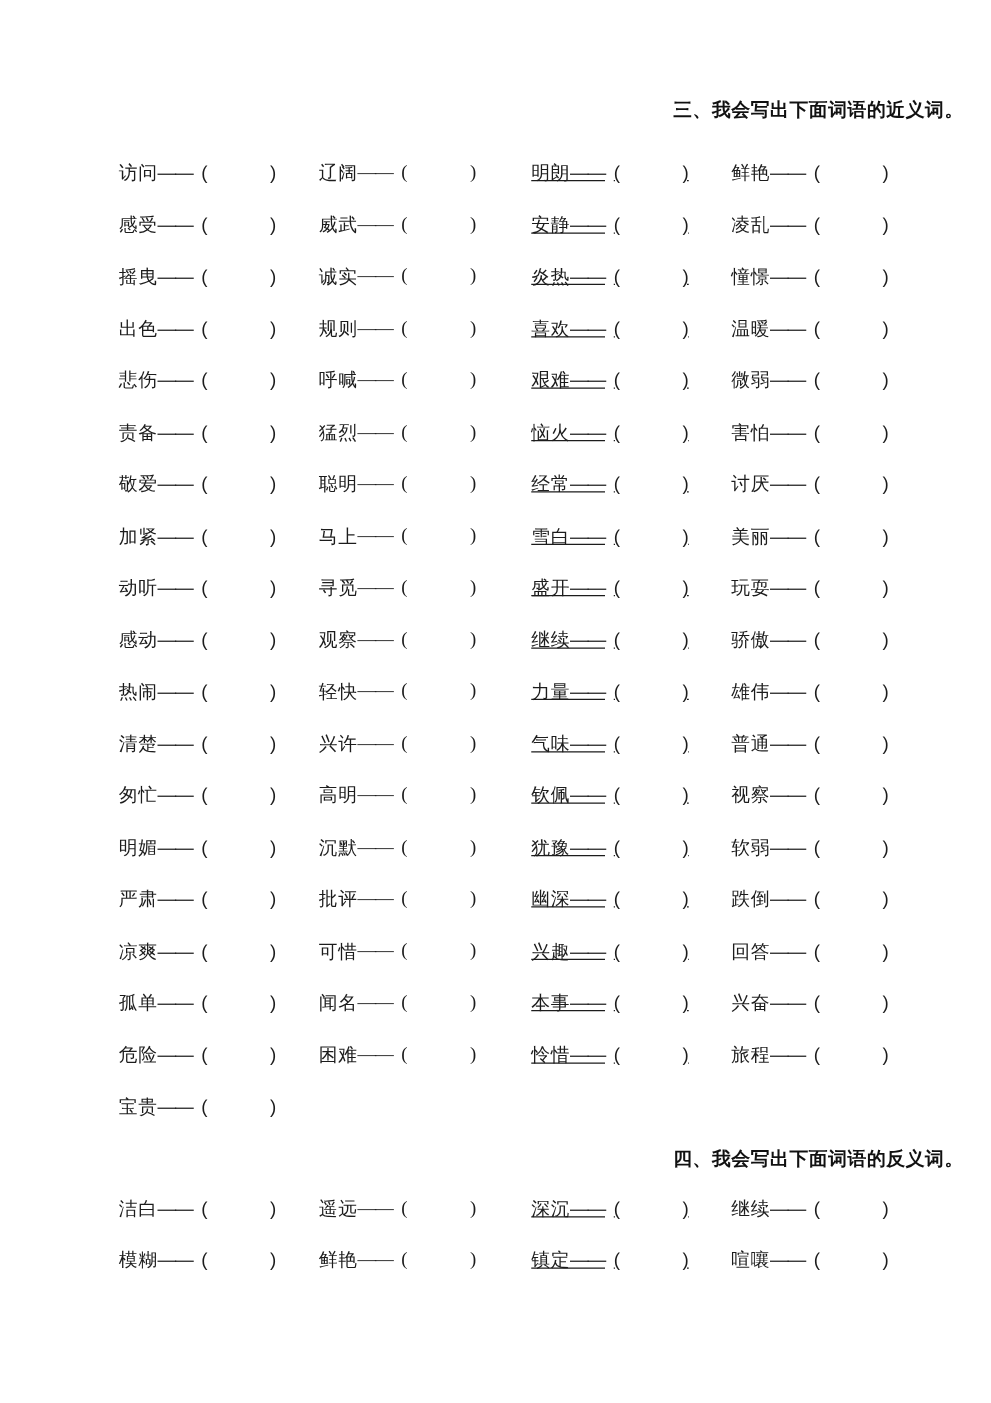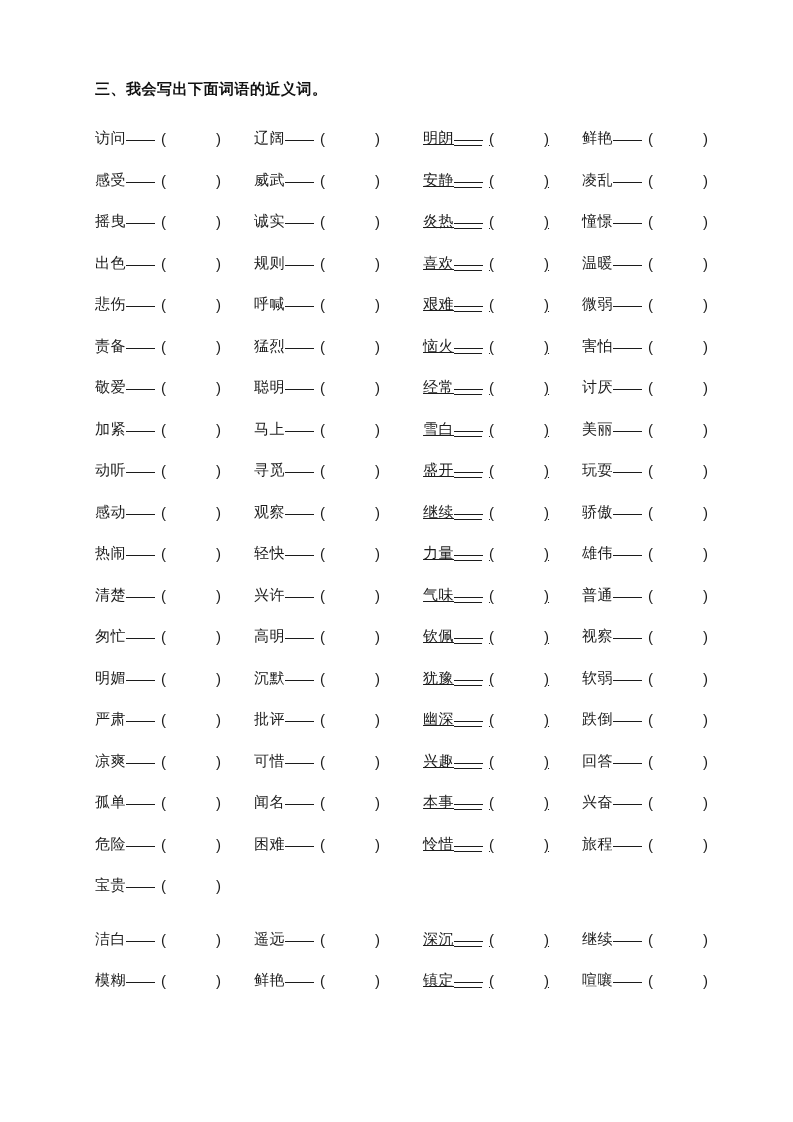"三、我会写出下面词语的近义词。" .content { padding: 80px 34px 0 95px -> 80px 22px 0 95px; text-align: none -> right }
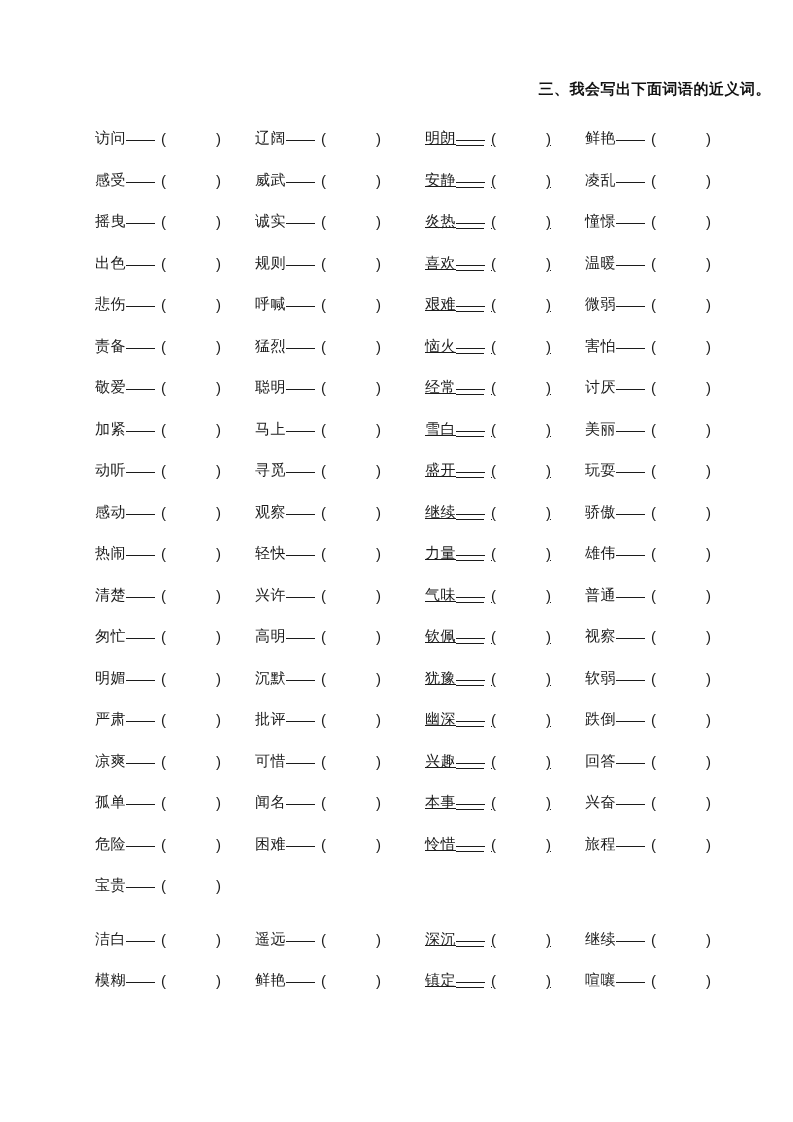"辽阔" .word-item:nth-child(2) { font-family: none -> Liberation Serif, serif }
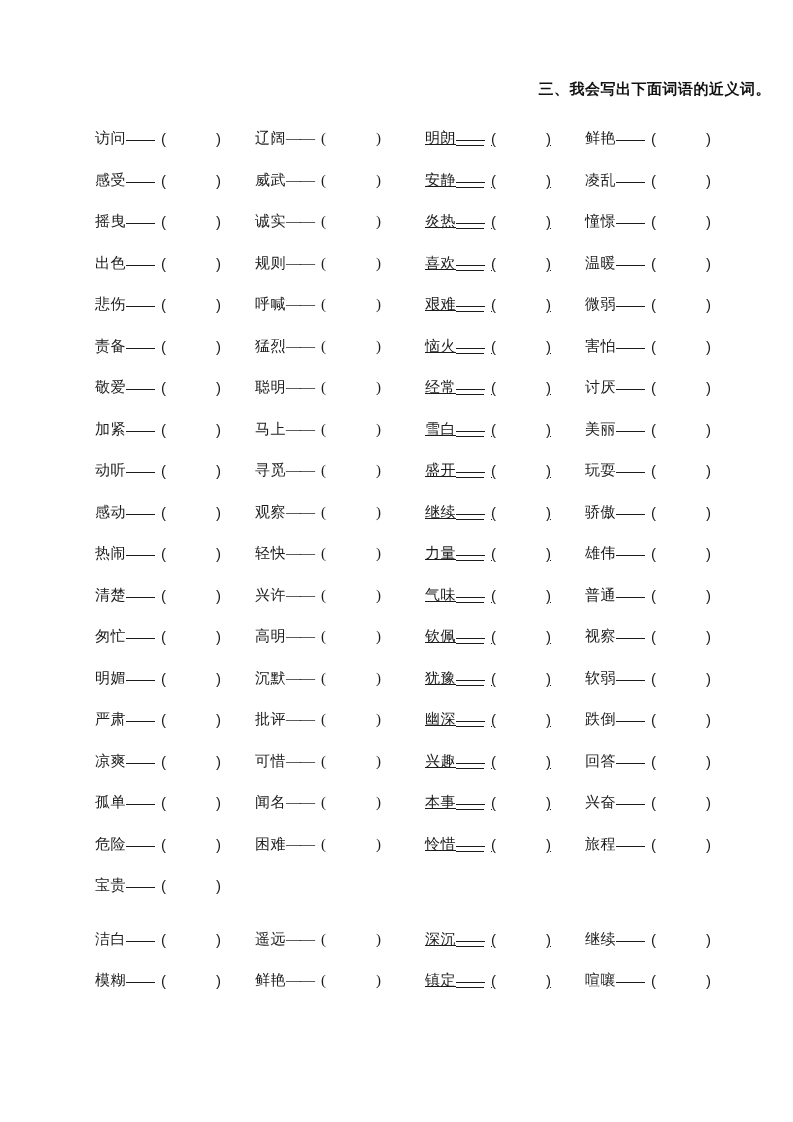"四、我会写出下面词语的反义词。" div.section-heading { html: none -> <div>四、我会写出下面词语的反义词。</div> }
